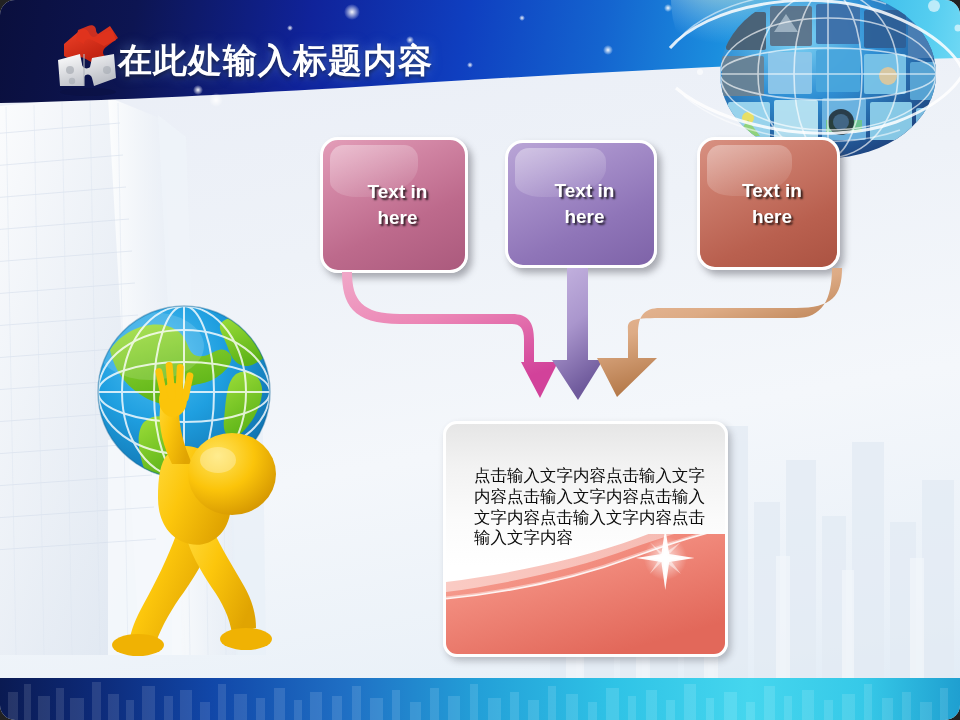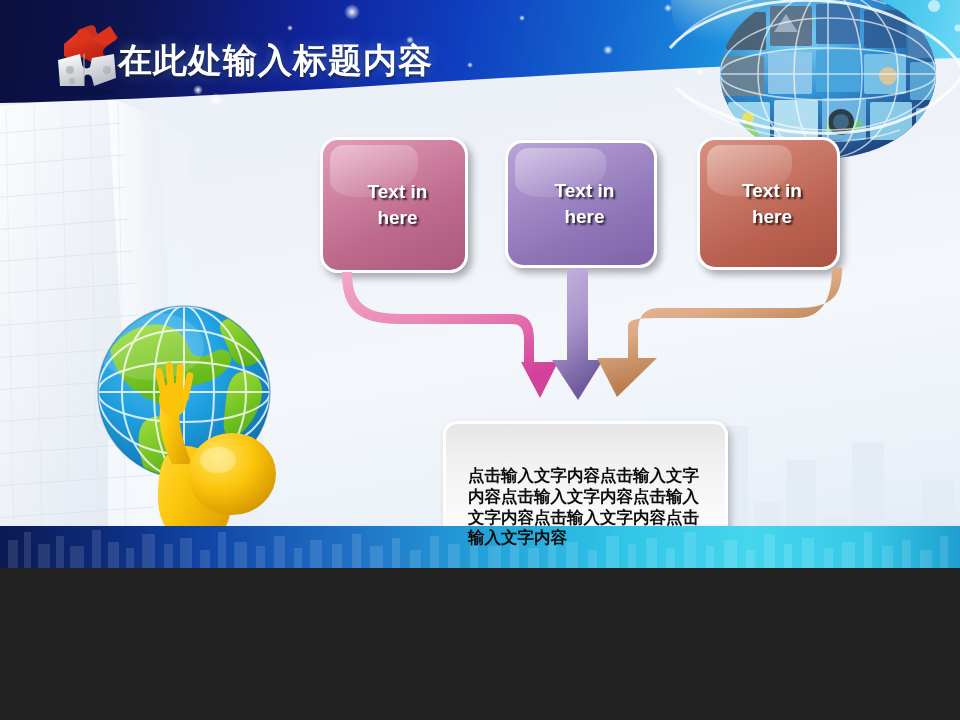"在此处输入标题内容" #slide { border-radius: none -> 15px; height: 568px -> 720px }
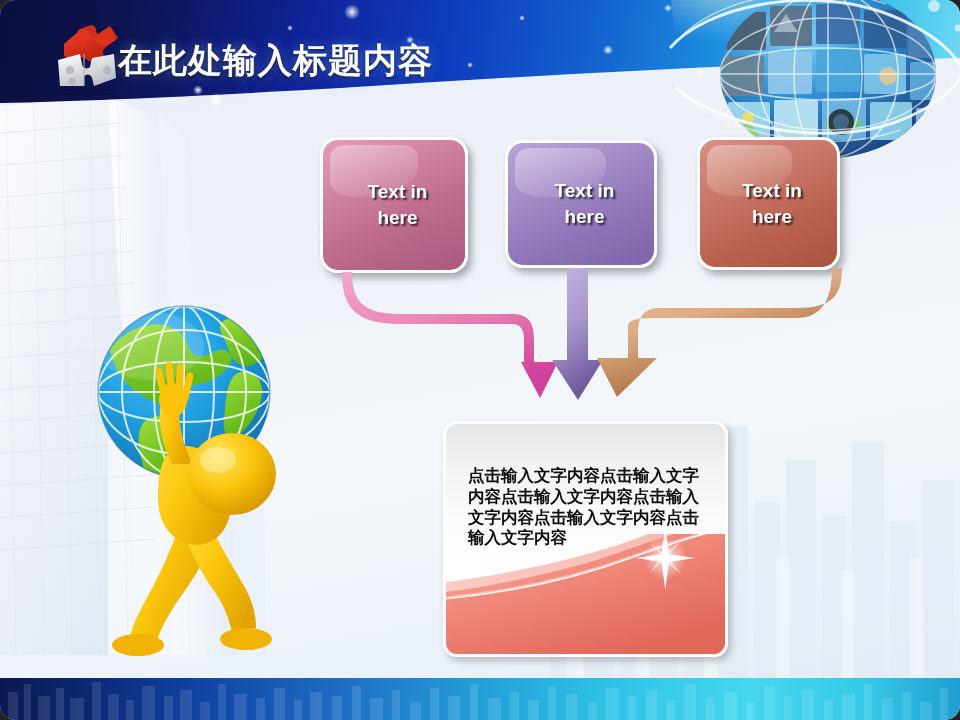"点击输入文字内容点击输入文字内容点击输入文字内容点击输入文字内容点击输入文字内容" .content-text { font-weight: bold -> normal; left: 22px -> 28px }
